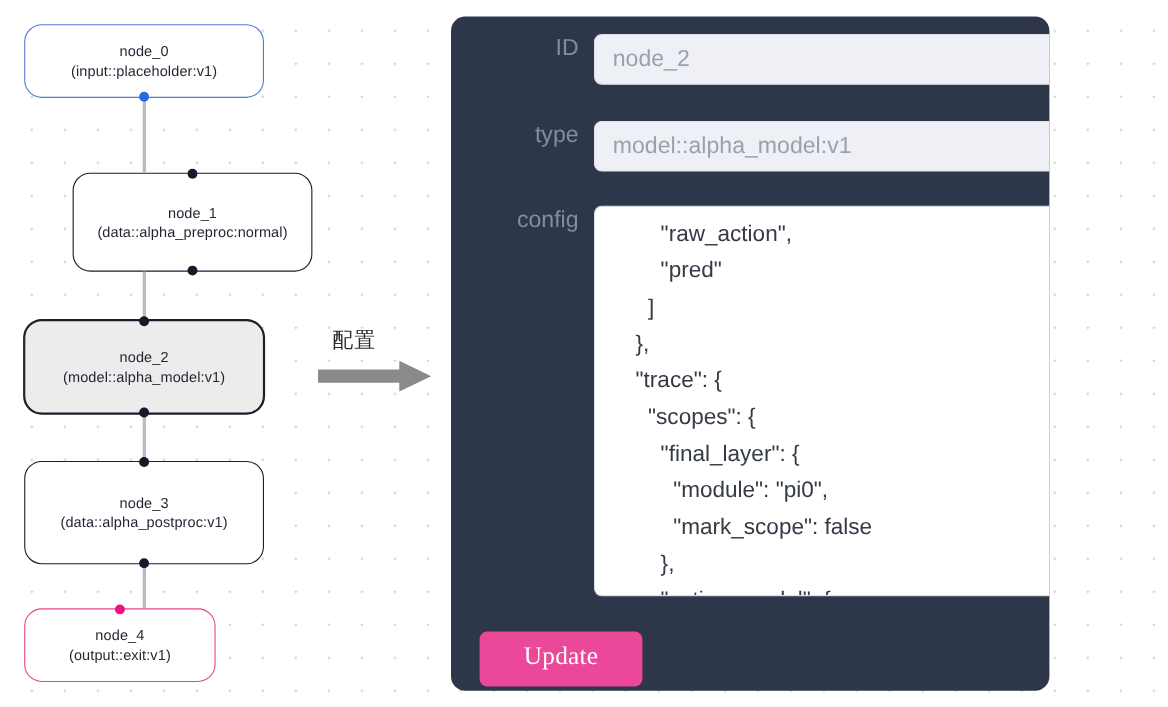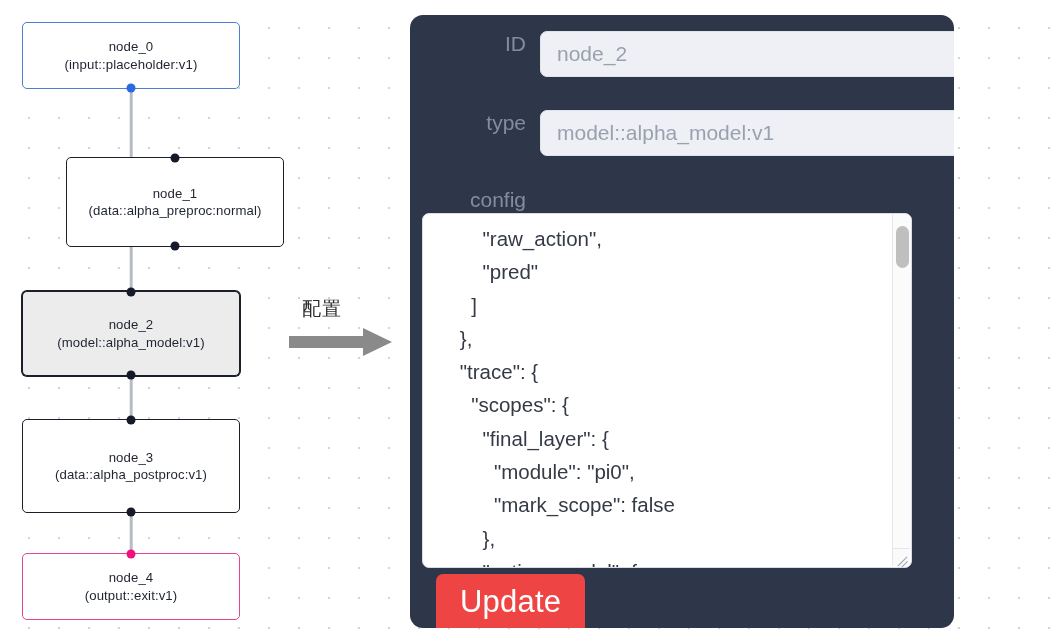"node_0" .node { border-radius: 5px -> 16px }
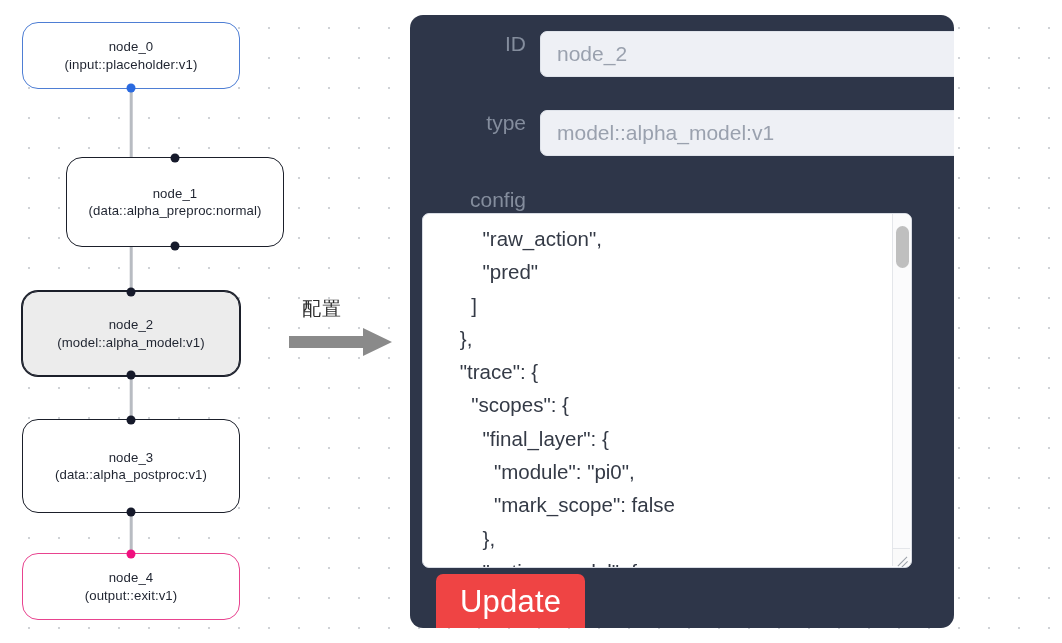"config" #row-config { flex-direction: column -> none }
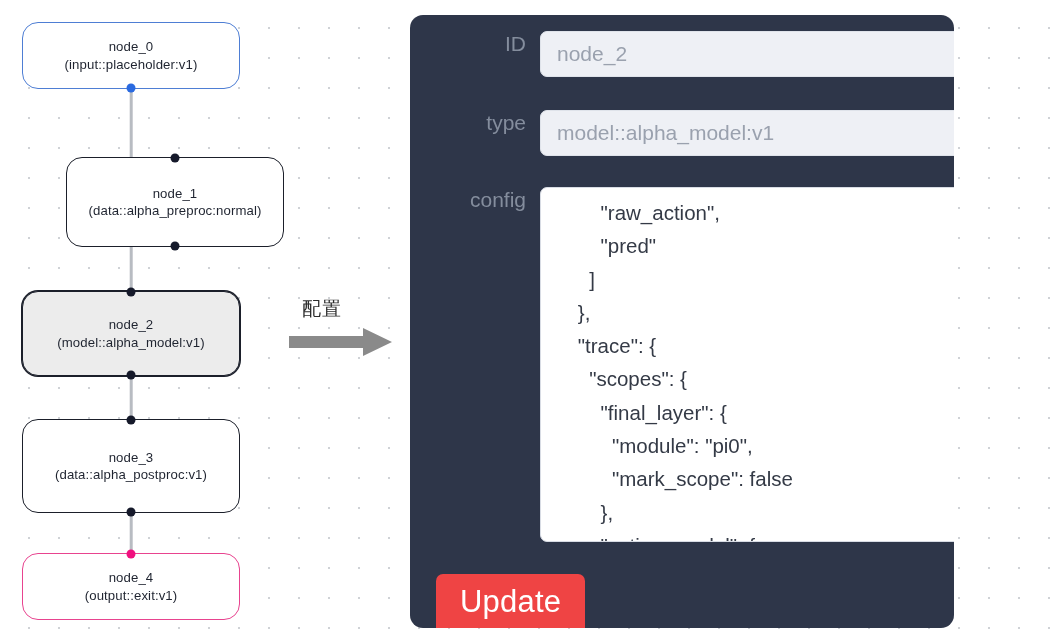"node_4" div.node { width: 218px -> 174px }
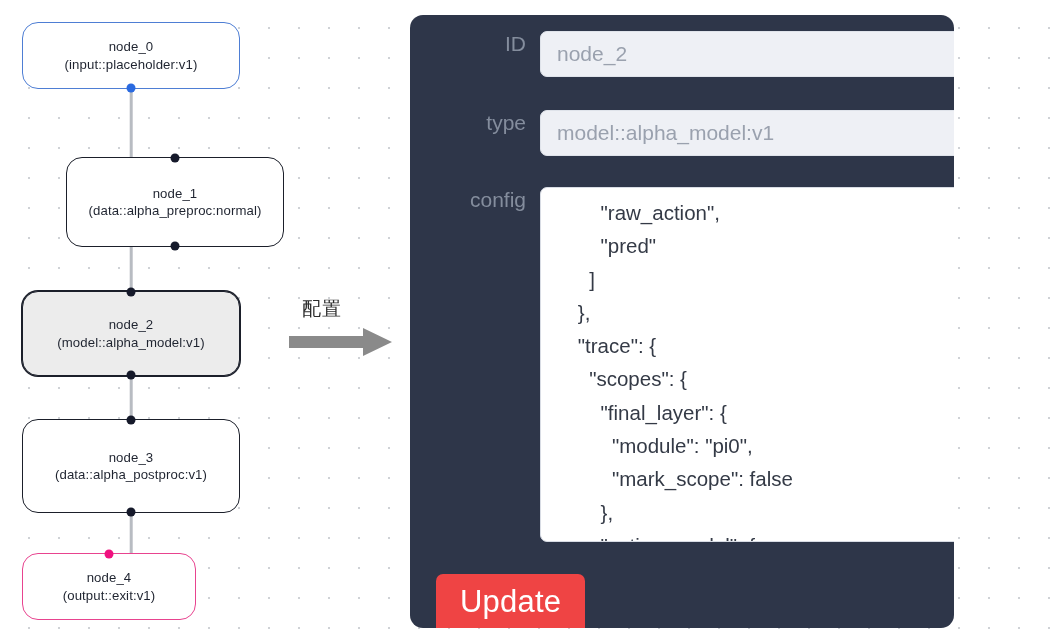"Update" #update-button { background: #ef4444 -> #ec4899; font-family: Liberation Sans, sans-serif -> Liberation Serif, serif; font-size: 31px -> 23px }
